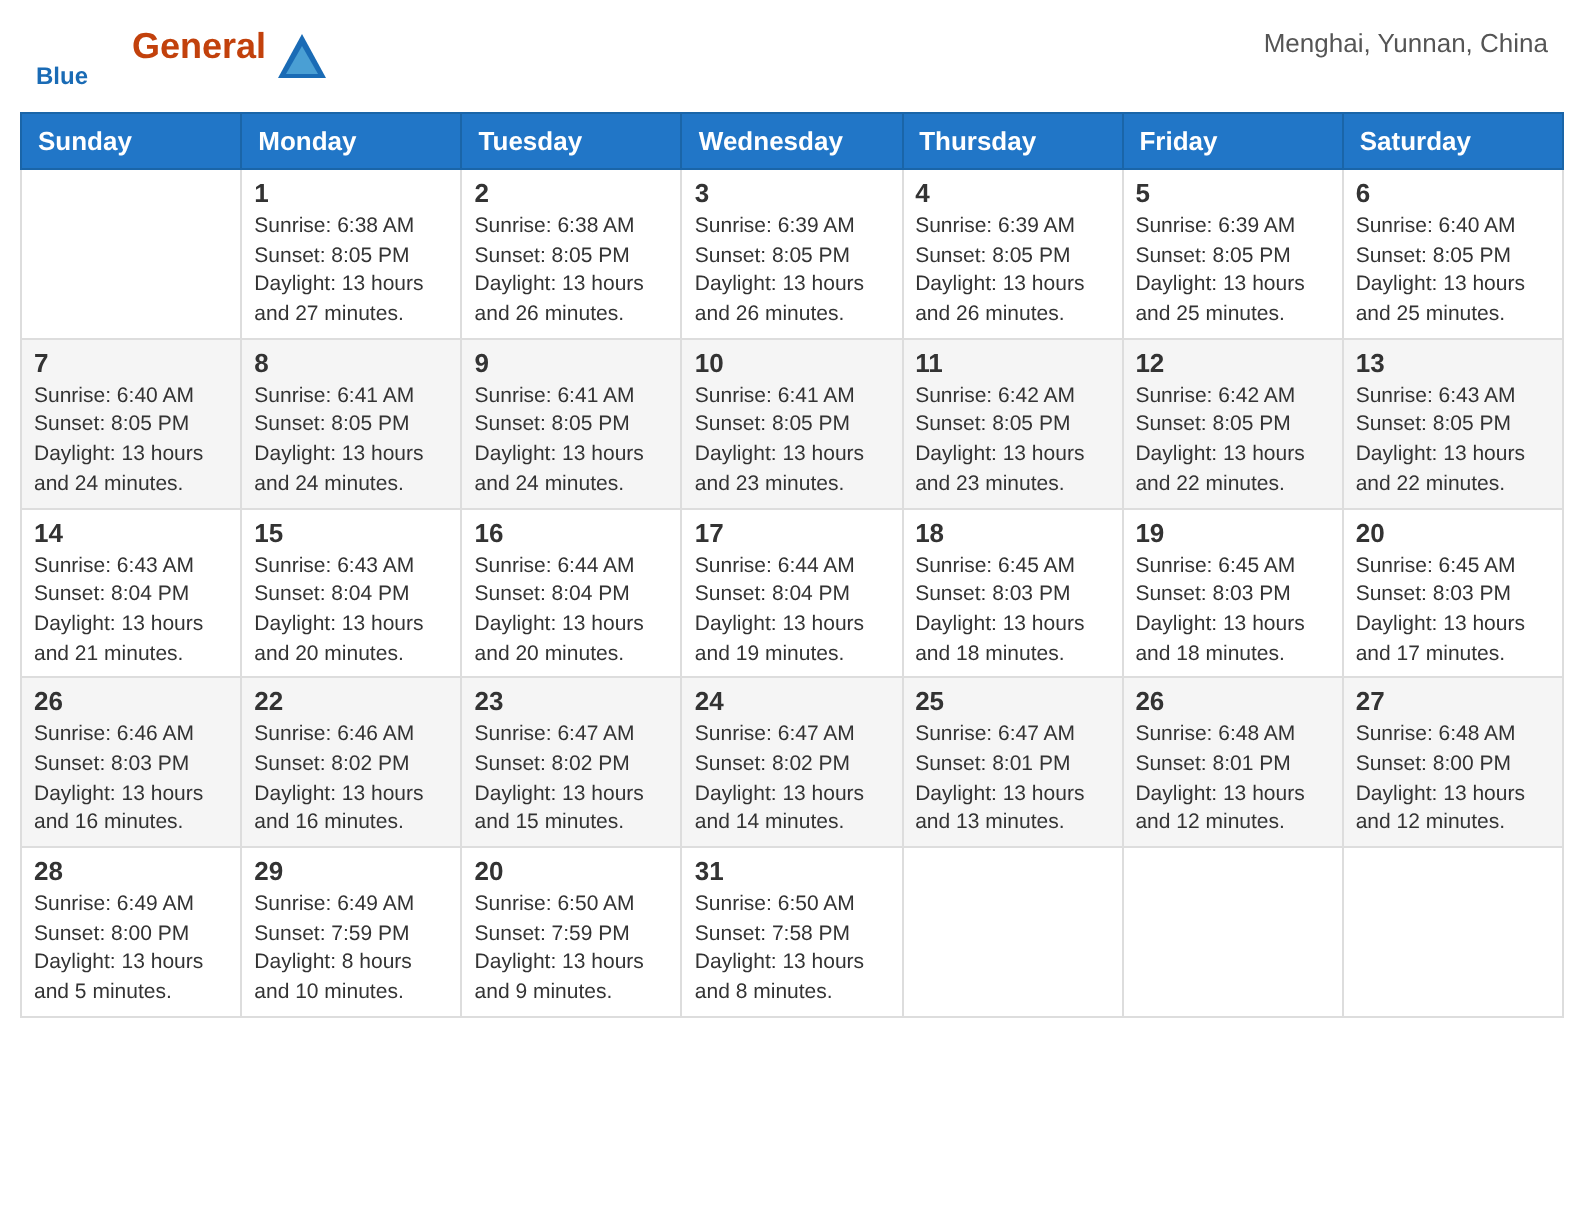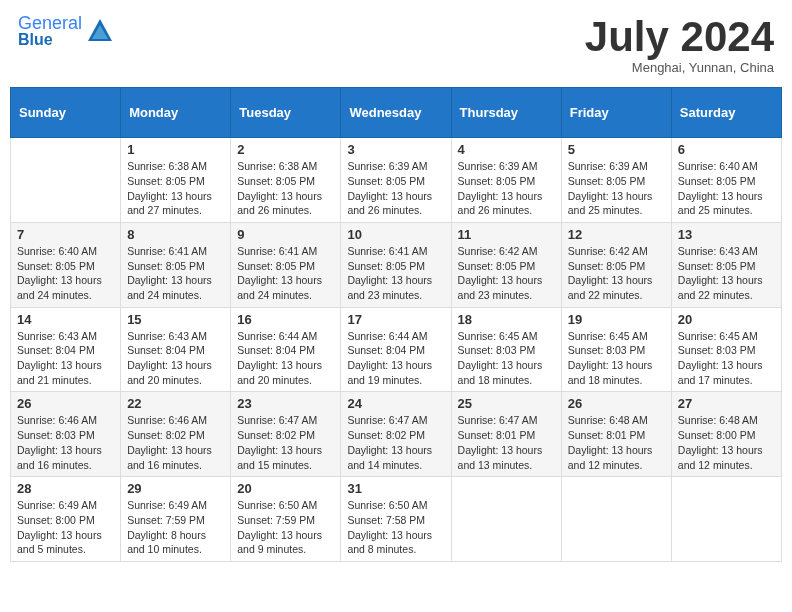"General" .logo-general { color: #3b82f6 -> #c2410c; font-weight: normal -> bold; margin-left: none -> 48px }
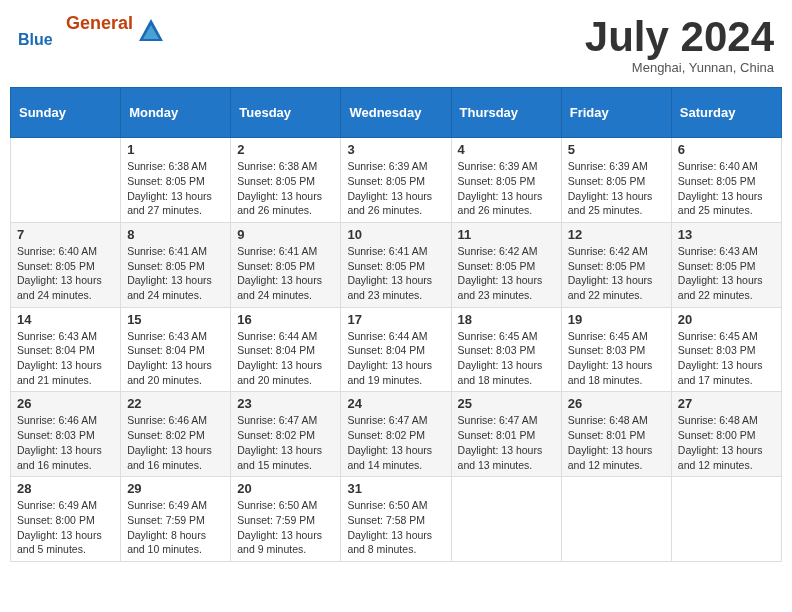"Blue" .logo-blue { font-size: 16px -> 12px }
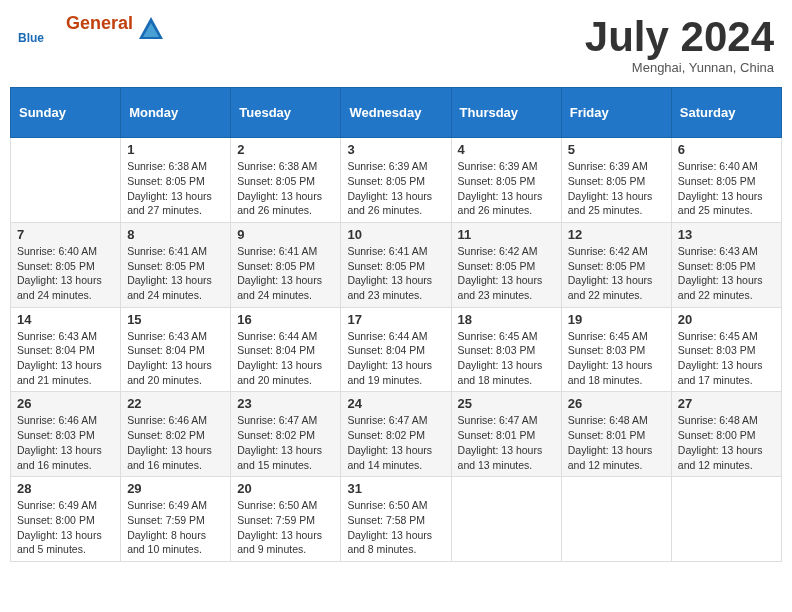"July 2024" div.month-title { html: <div>July 2024</div> -> none }
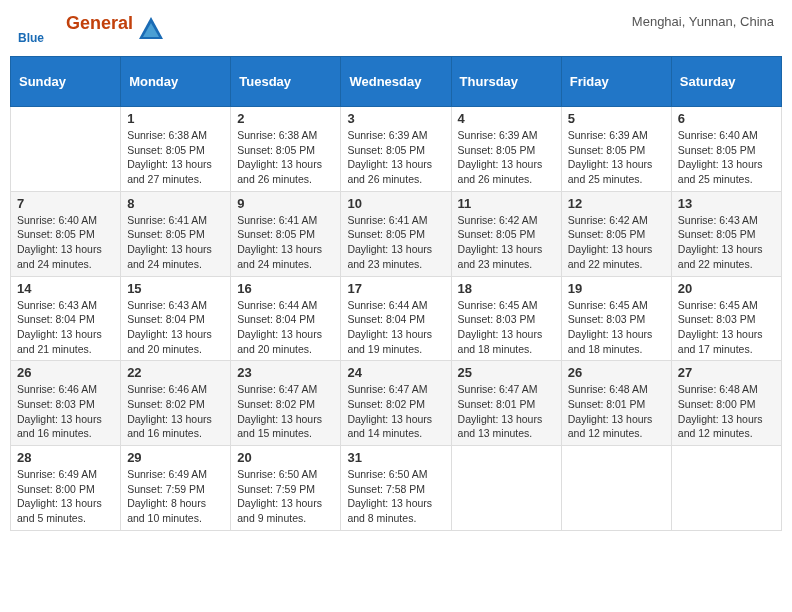"Sunday" .calendar-table th { padding: 17px 8px -> 6px 8px }
